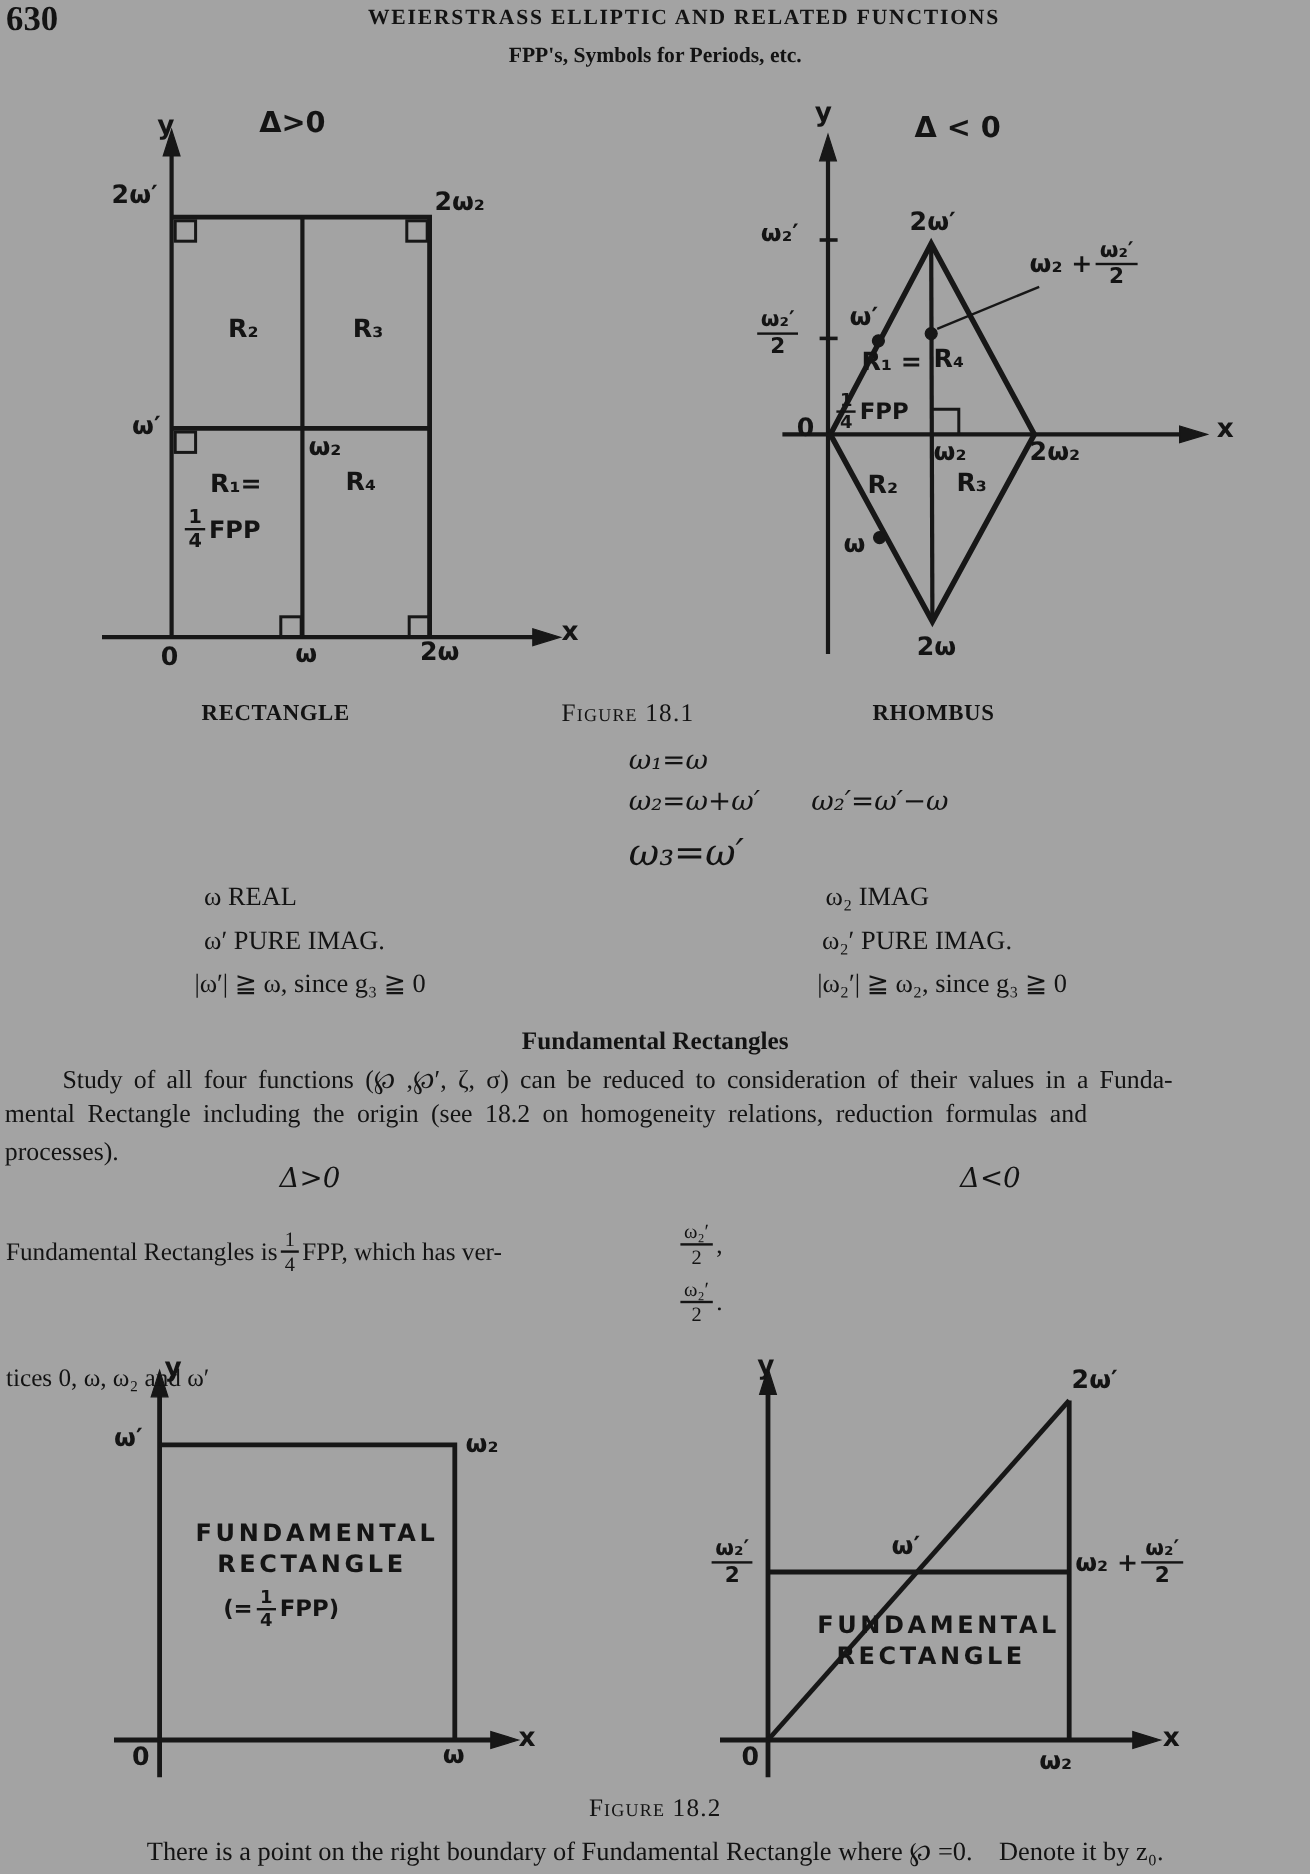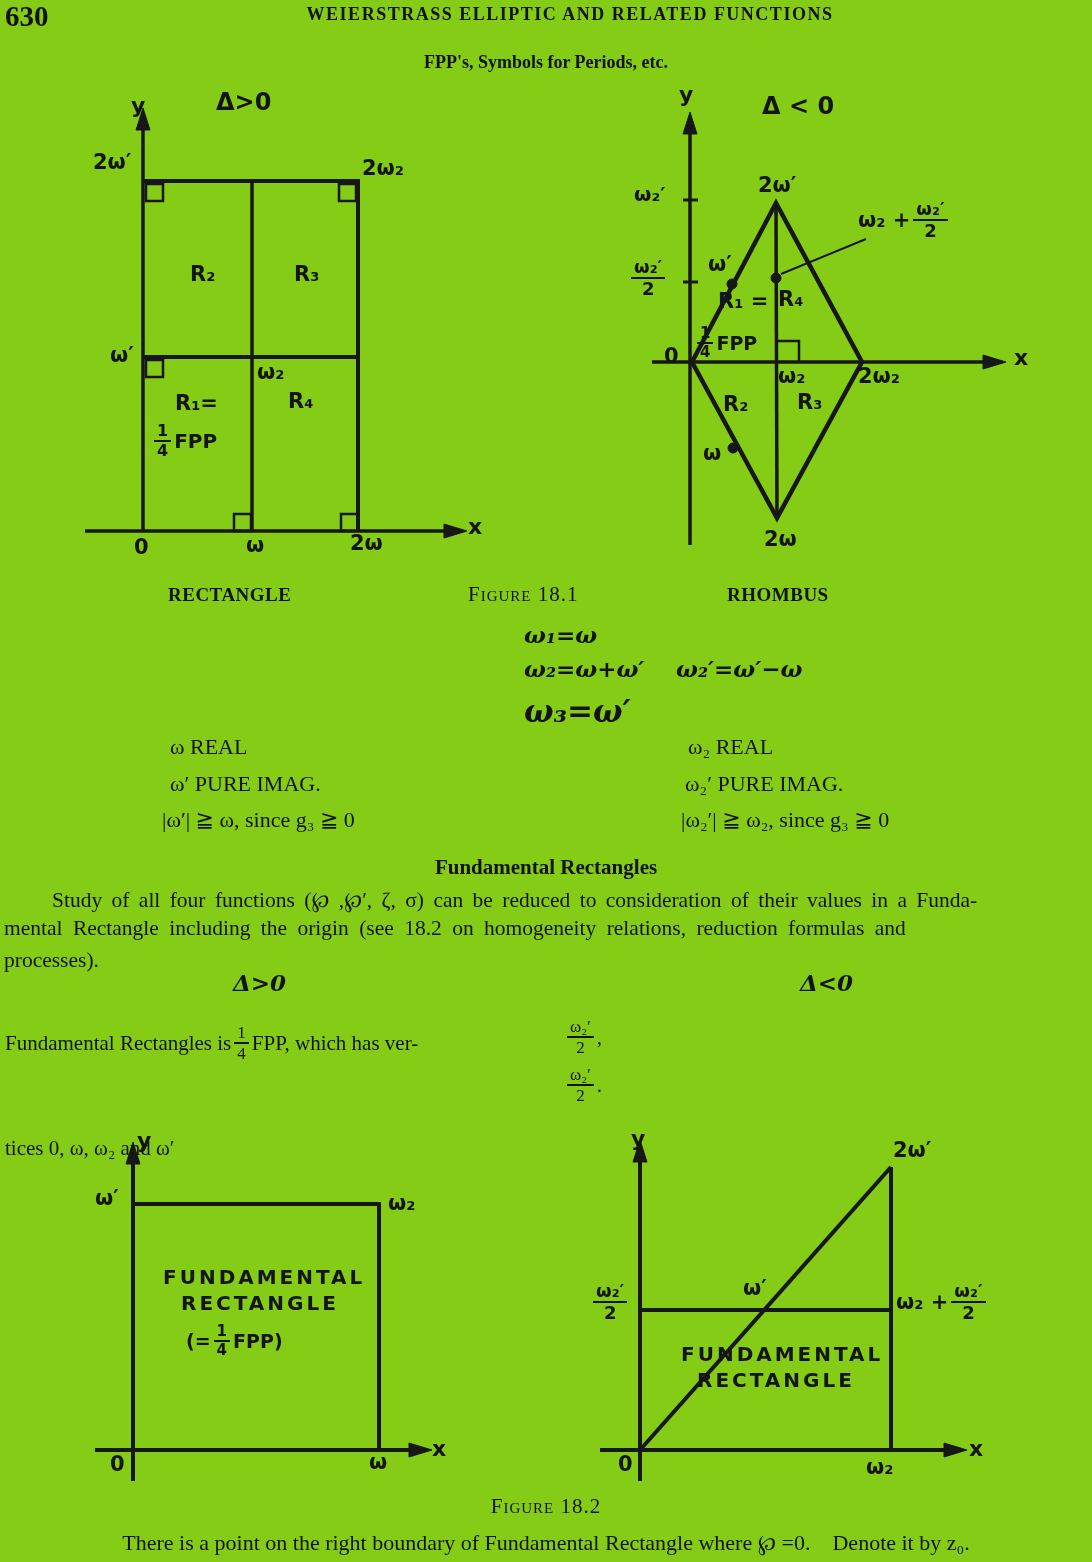"630" #page { background: #84cc16 -> #a3a3a3 }
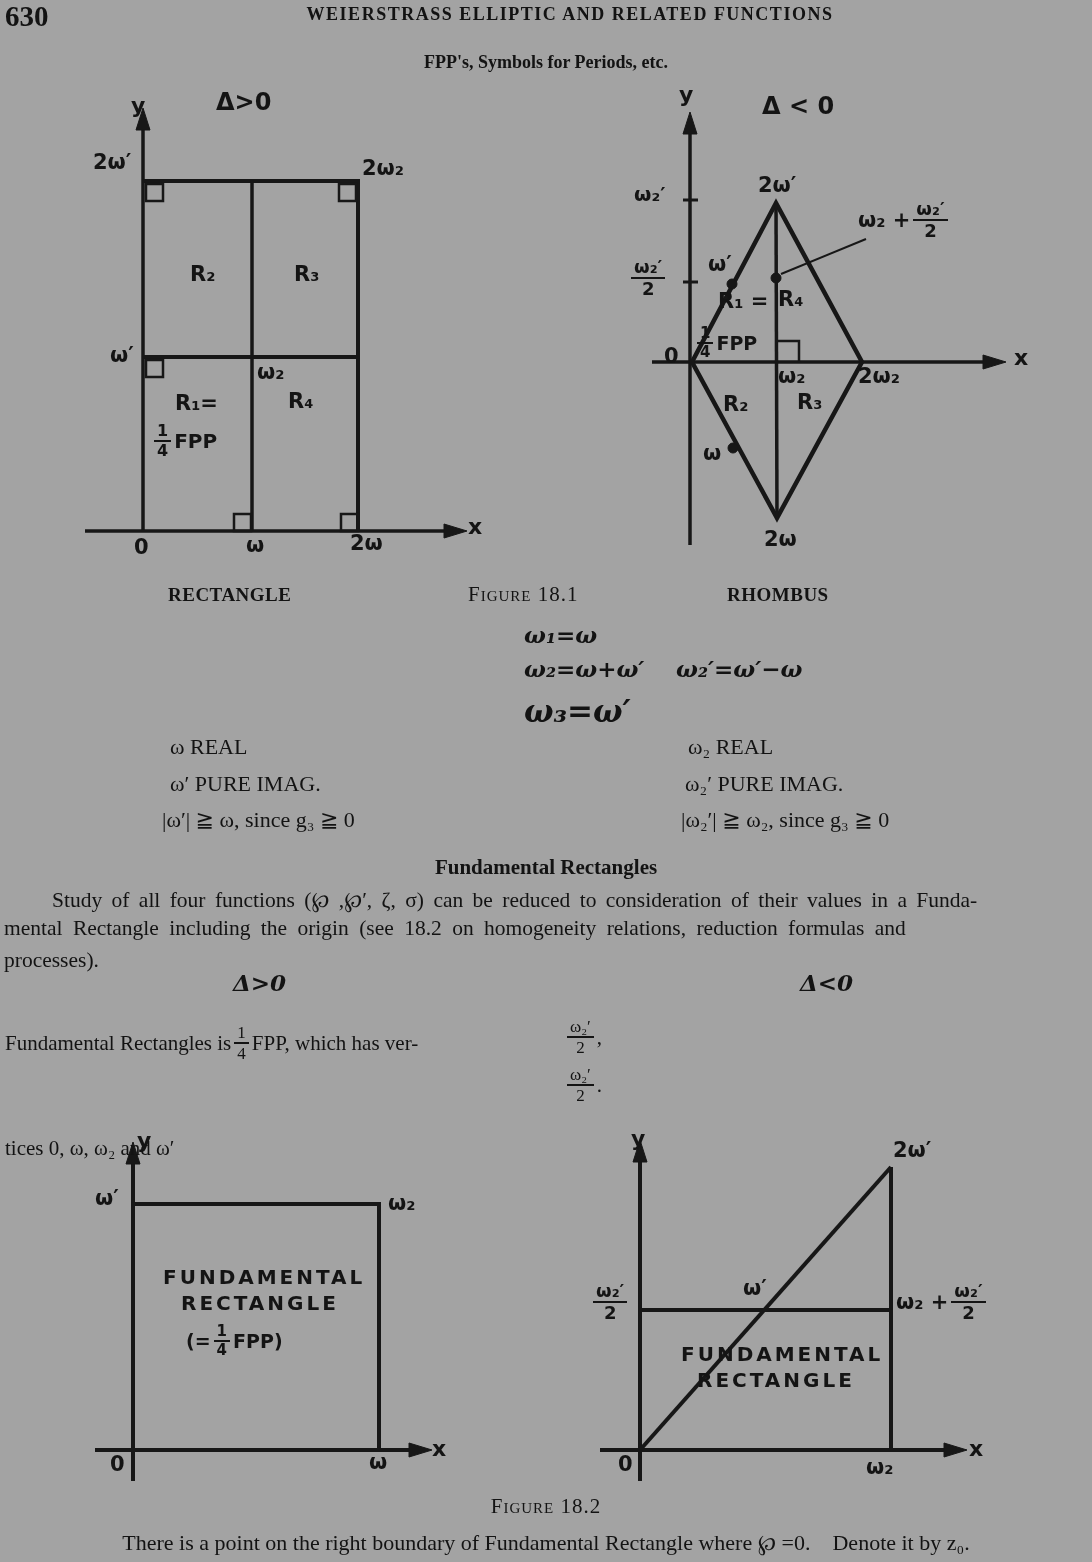"FPP's, Symbols for Periods, etc." div.abs { top: 52px -> 36px }
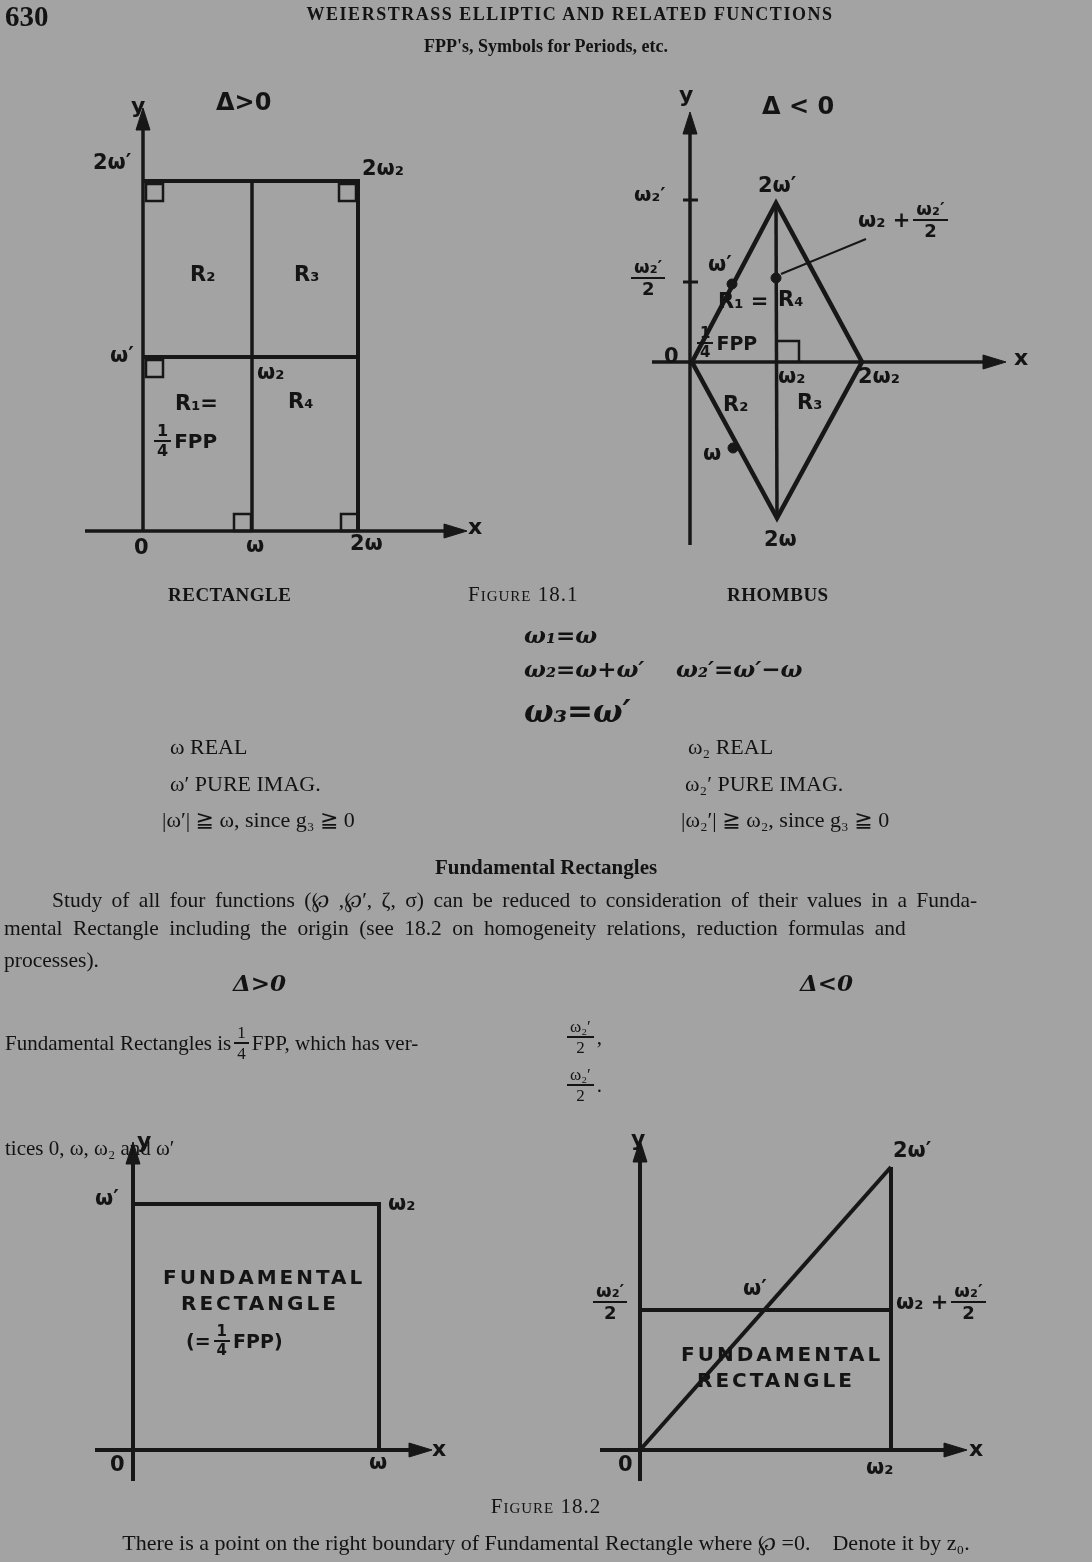"ω₁=ω" .math { font-weight: 700 -> 400 }
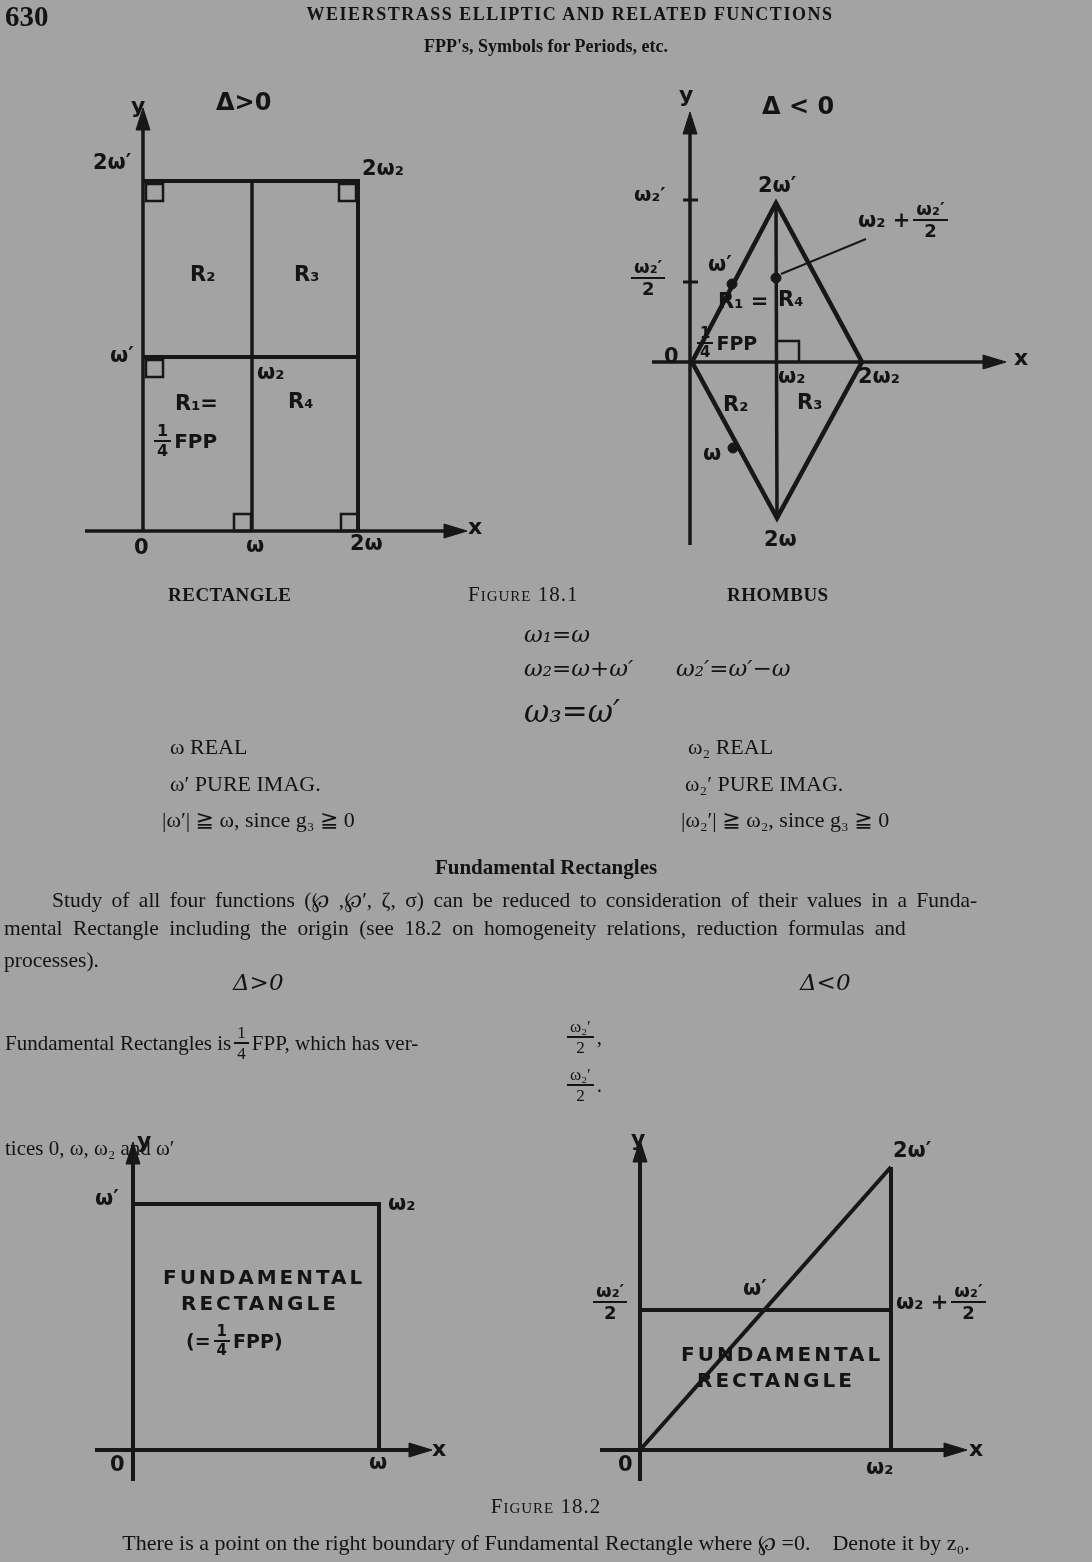"ω₂ REAL" div.abs { text: REAL -> IMAG }
